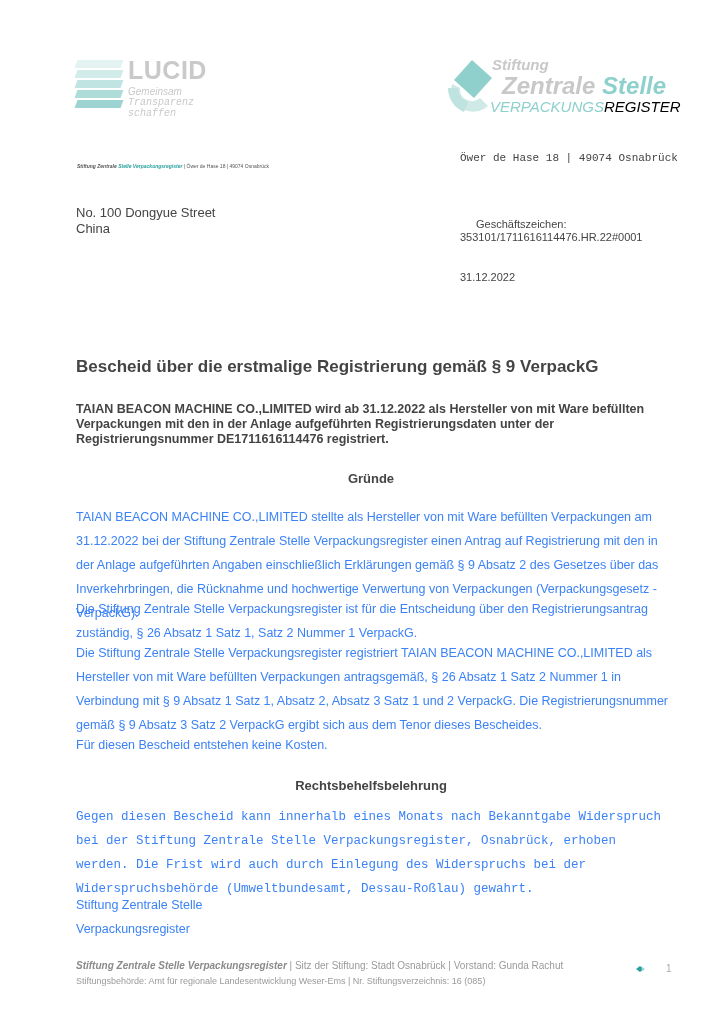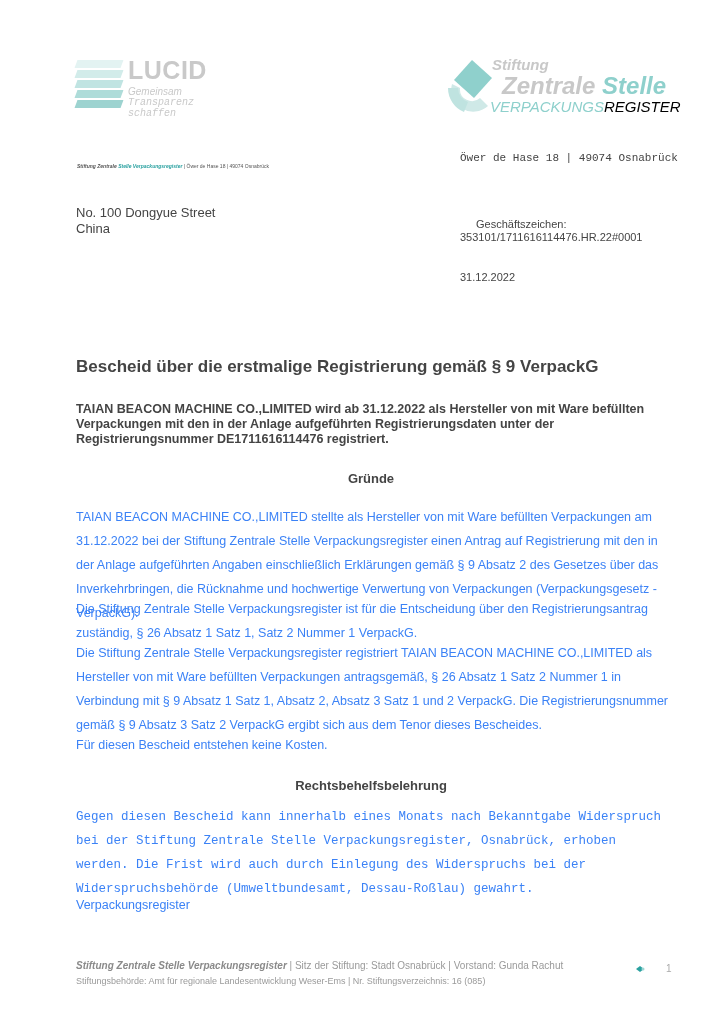"Stiftung Zentrale Stelle" div { html: none -> <div>Stiftung Zentrale Stelle</div> }
